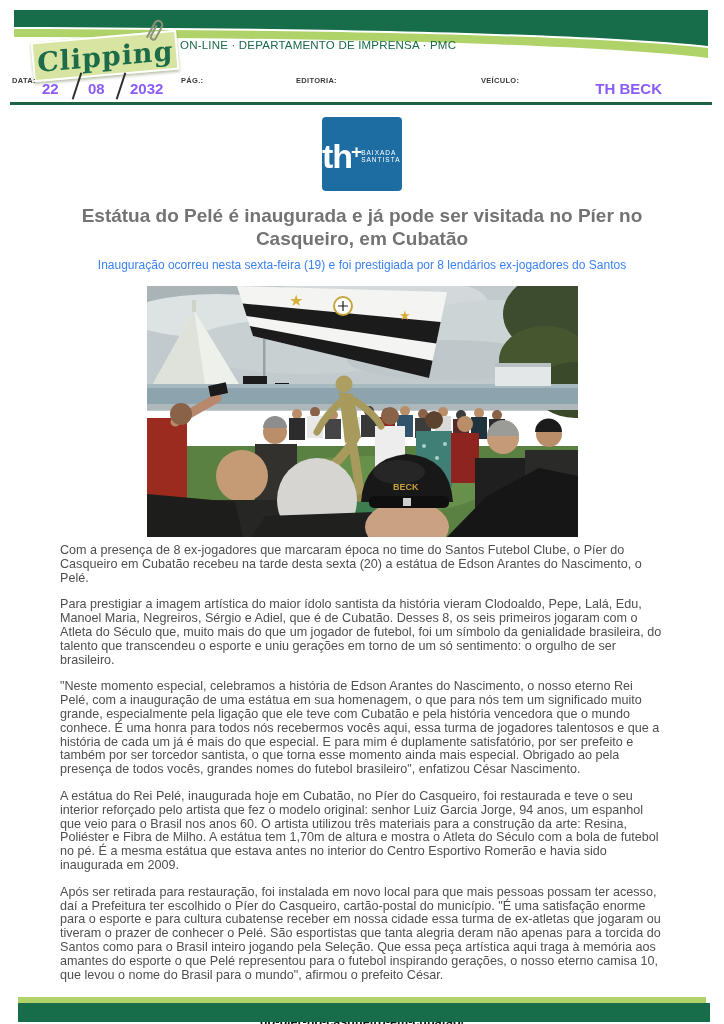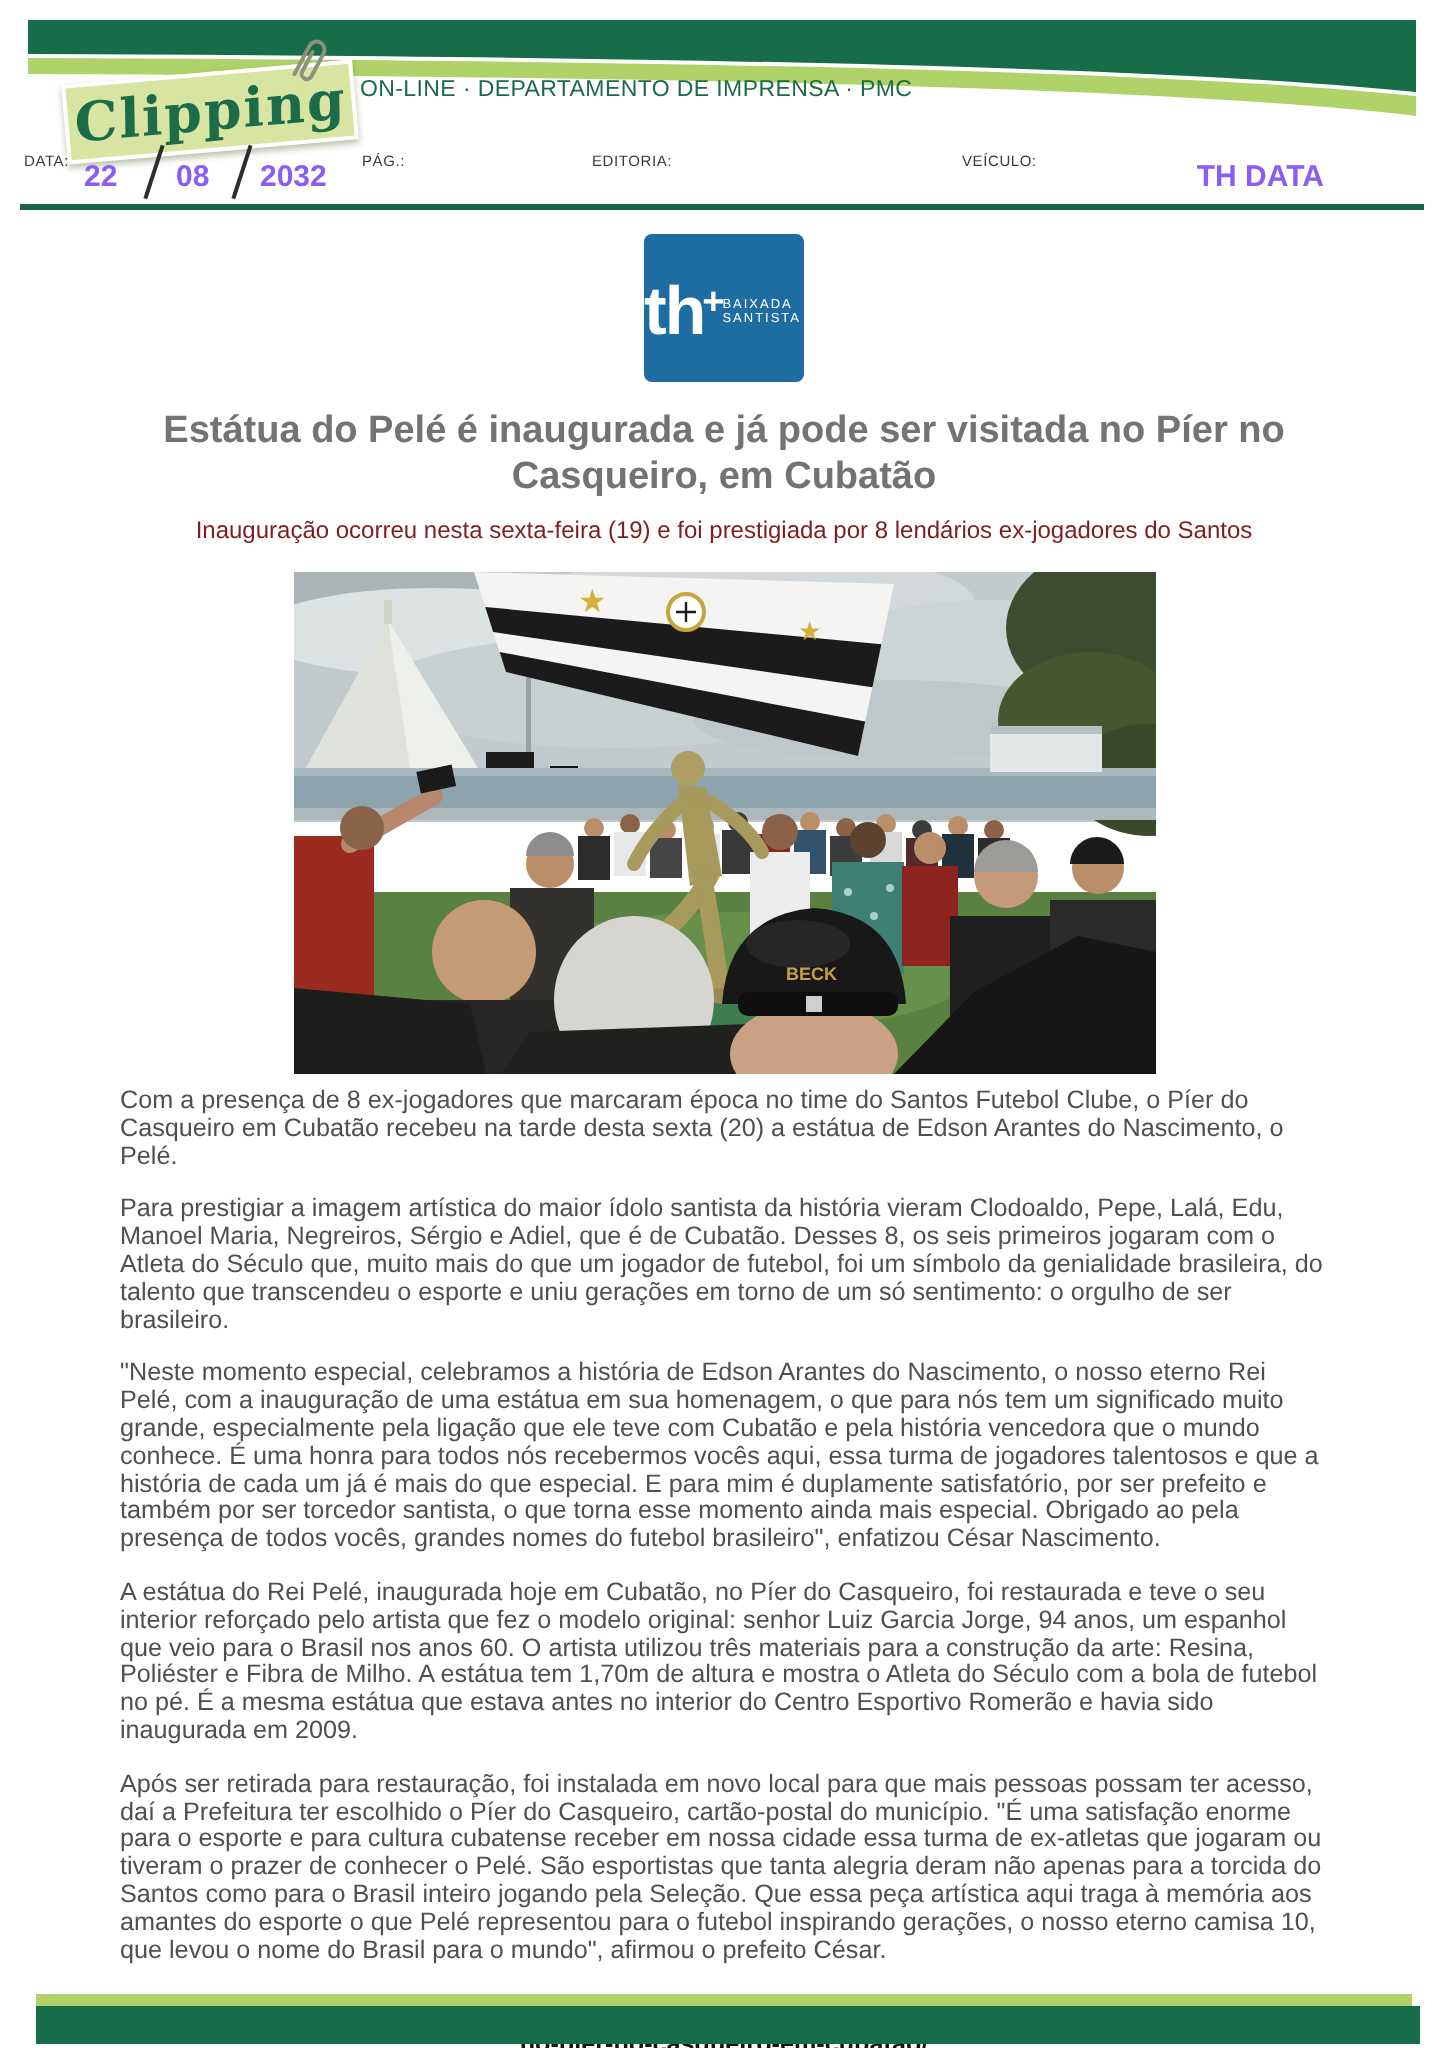"DATA:" .meta .lbl { font-weight: normal -> bold }
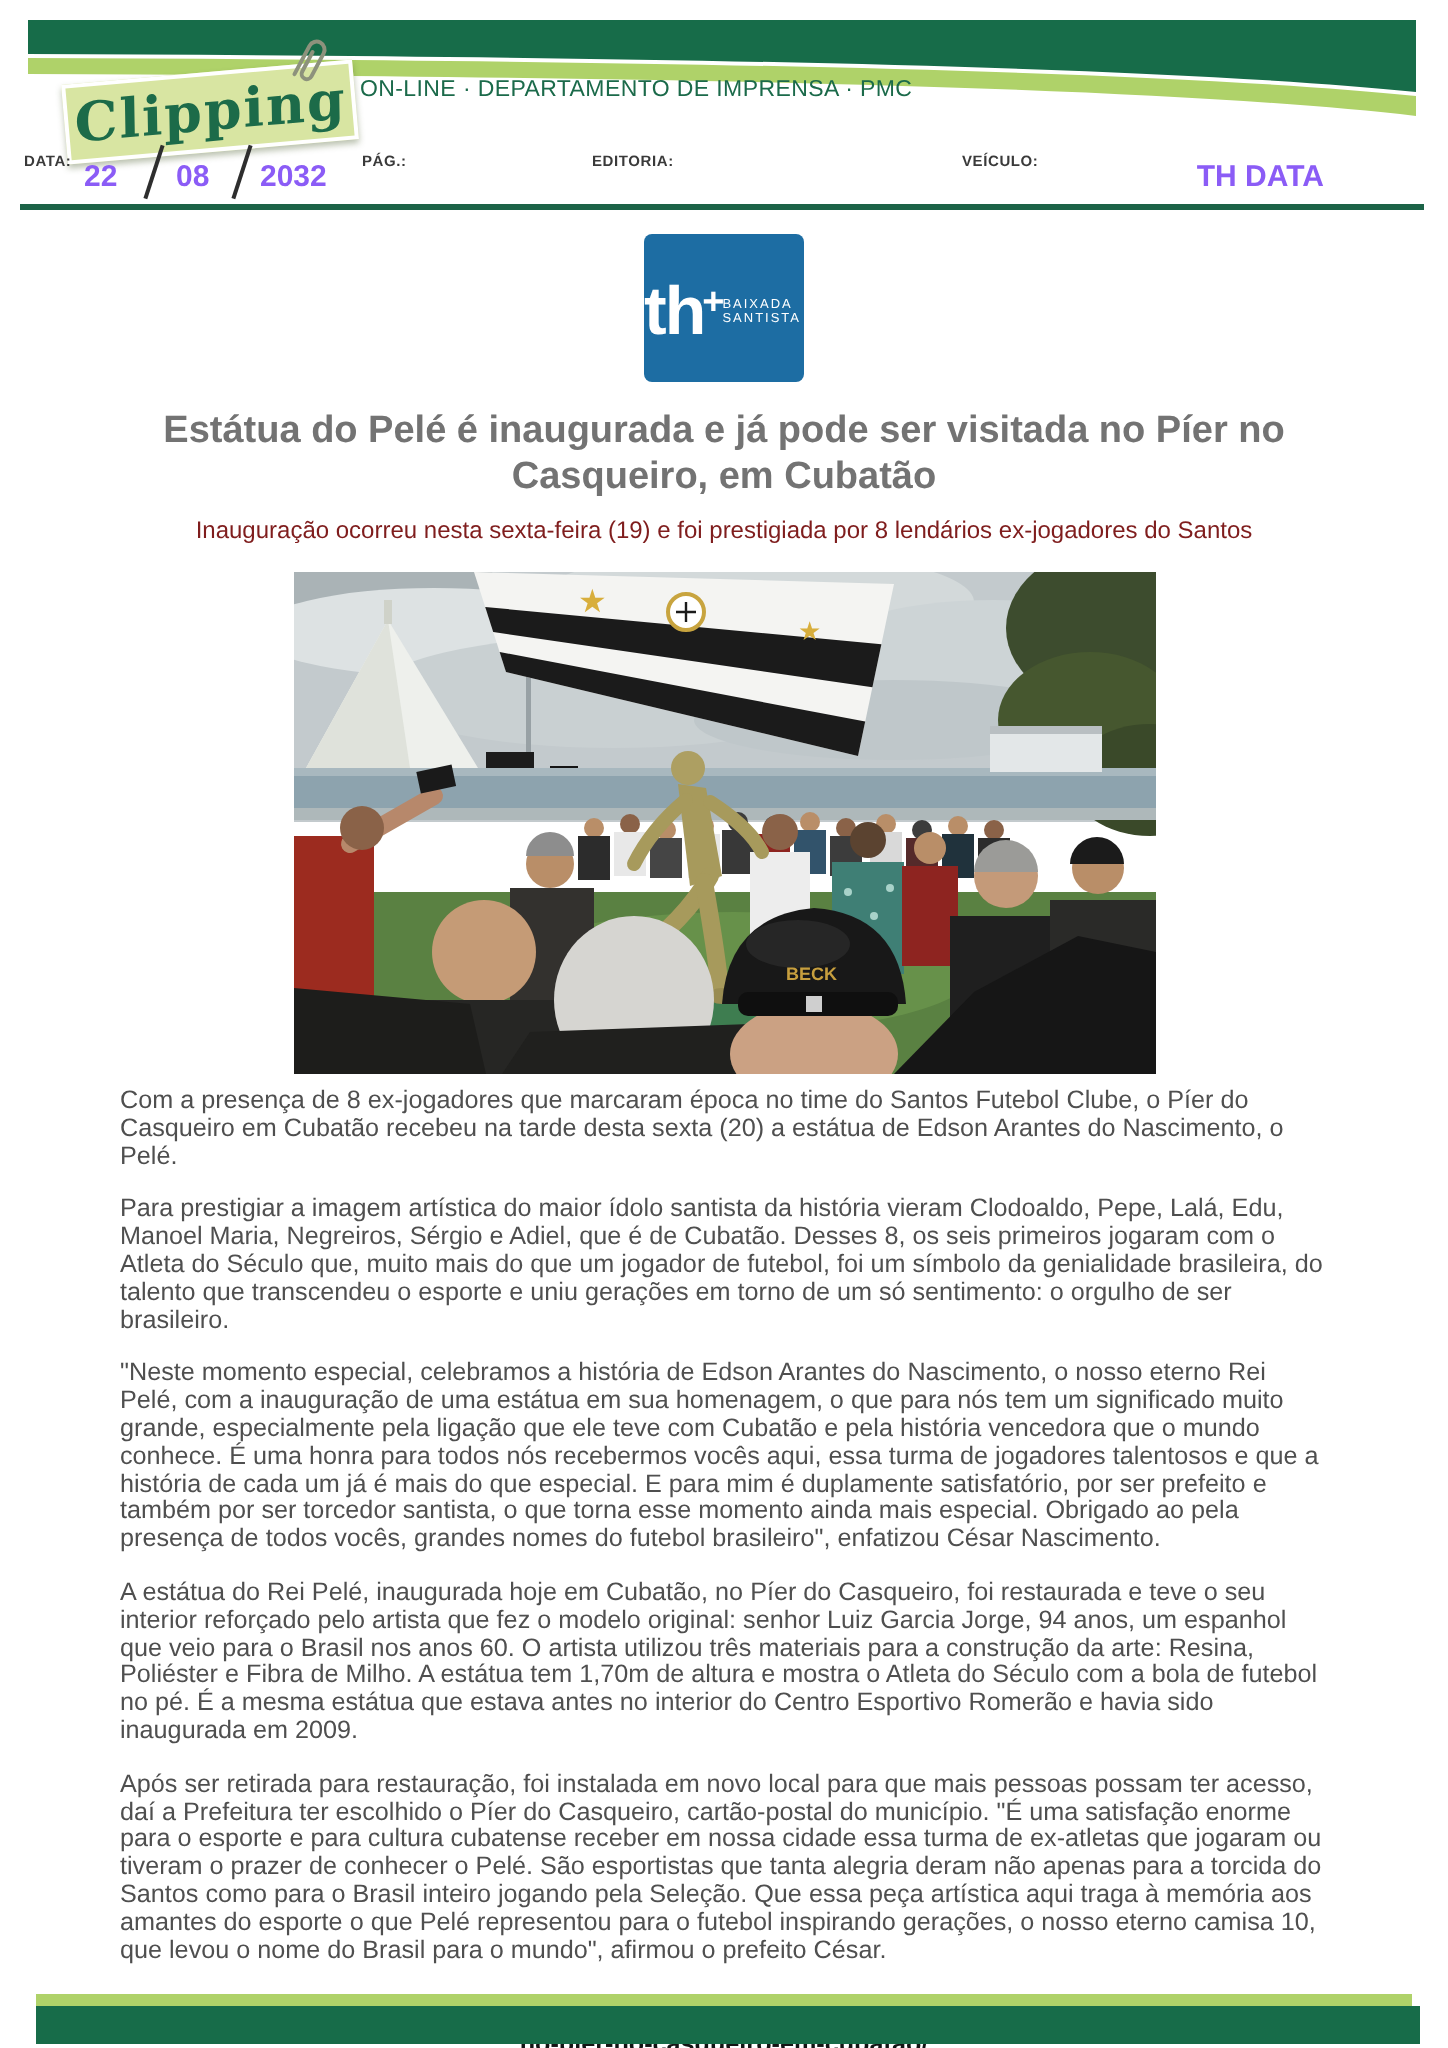"TH DATA" span.val { text: DATA -> BECK }
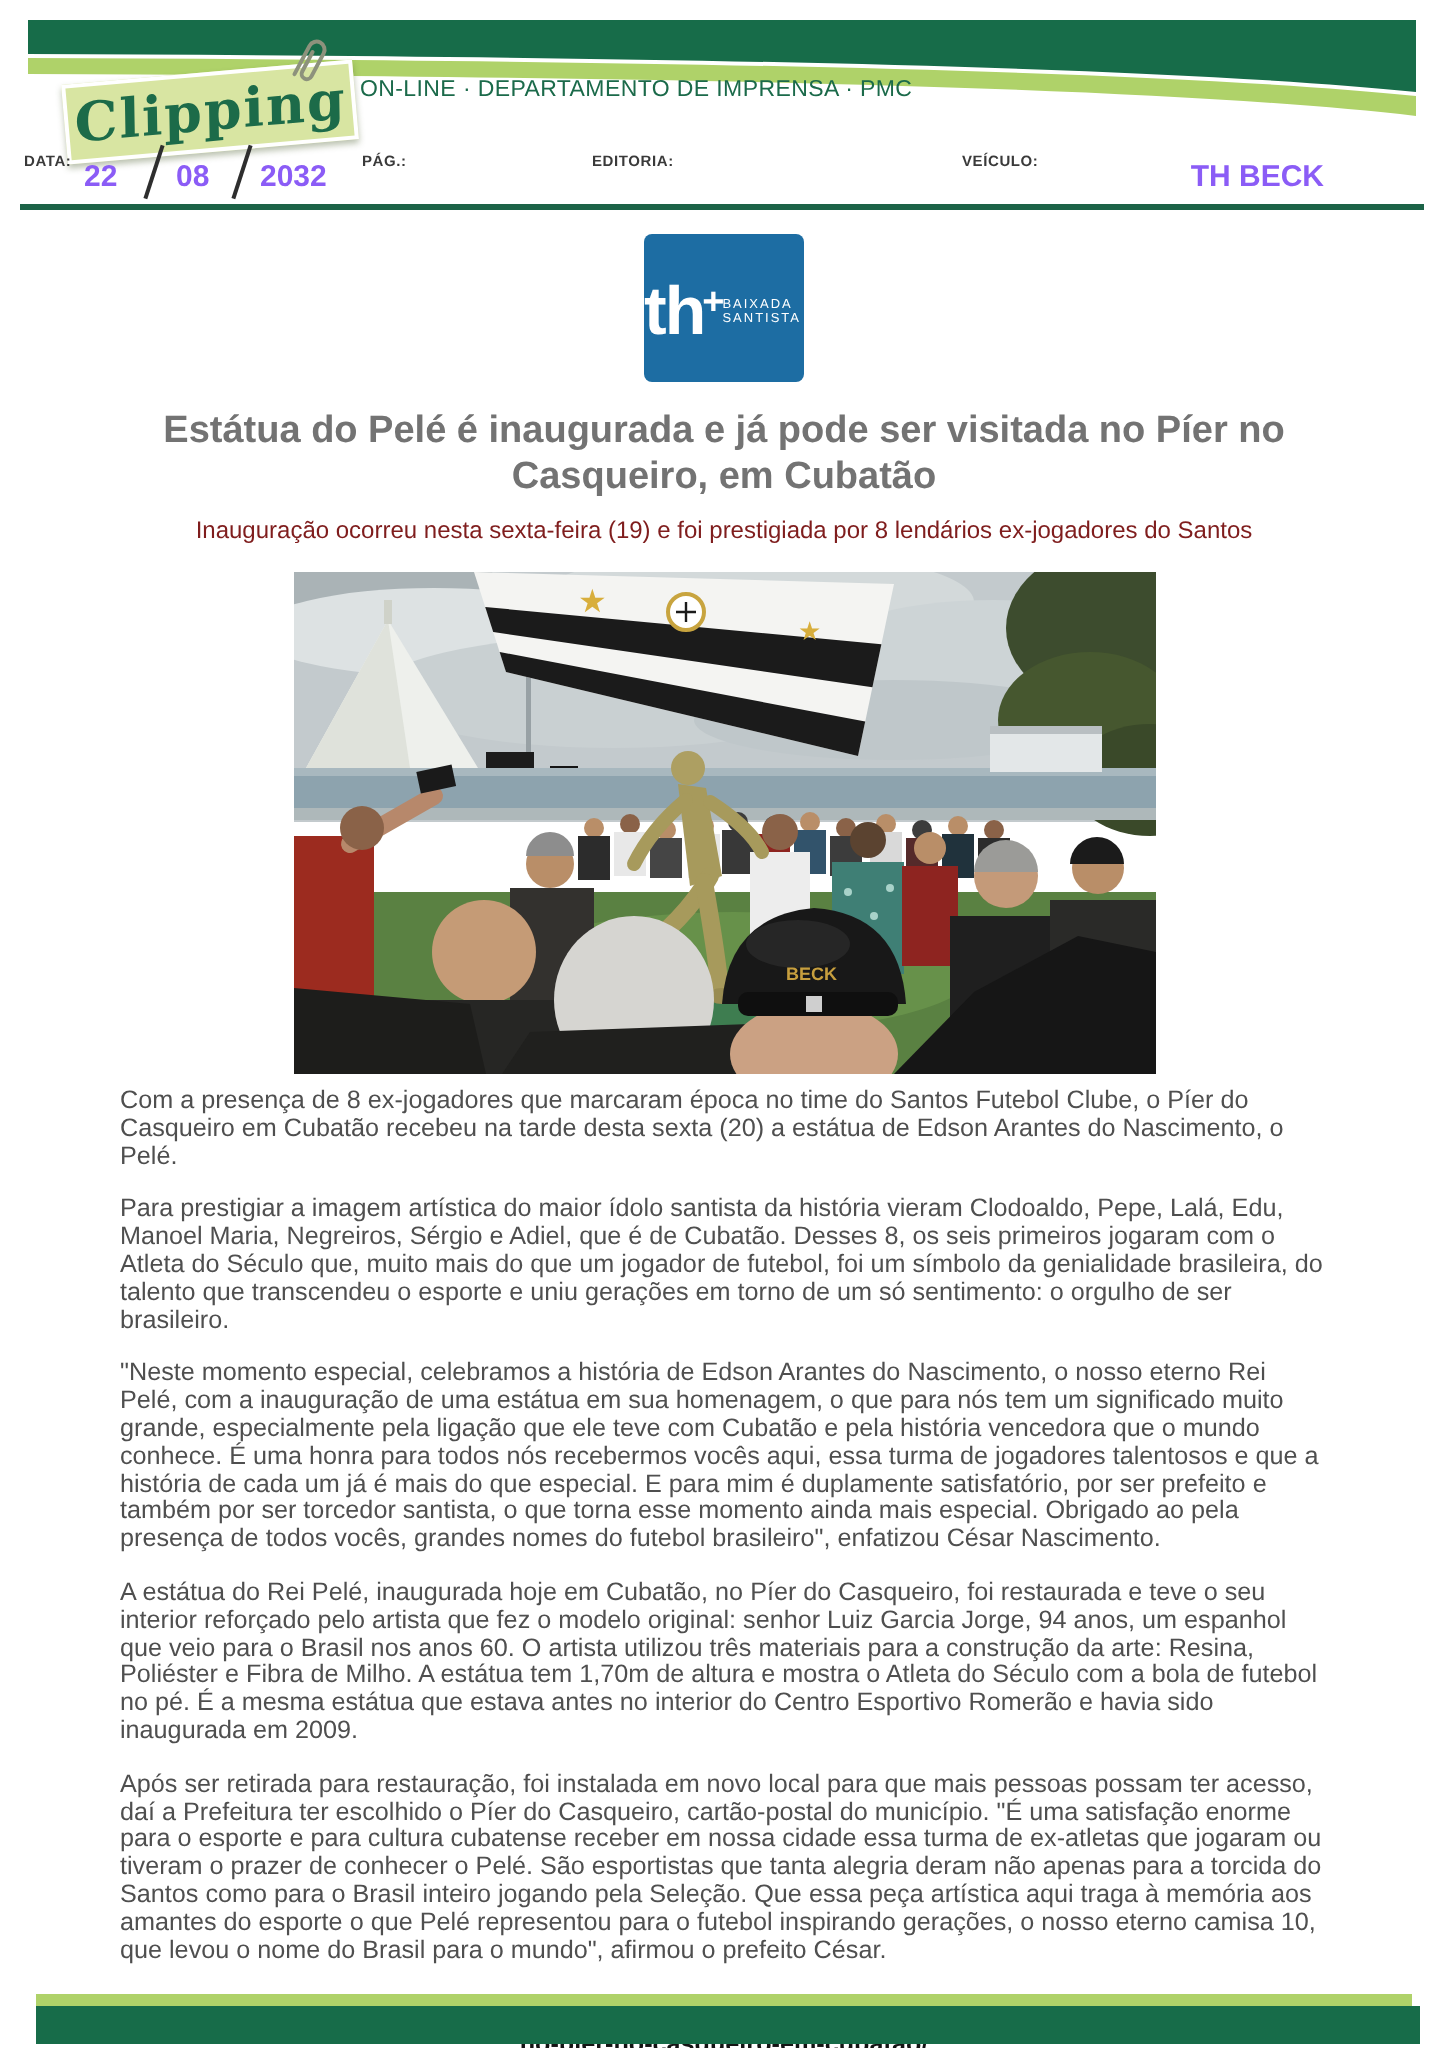"Inauguração ocorreu nesta sexta-feira" .subtitle { color: #7f1d1d -> #3b82f6 }
